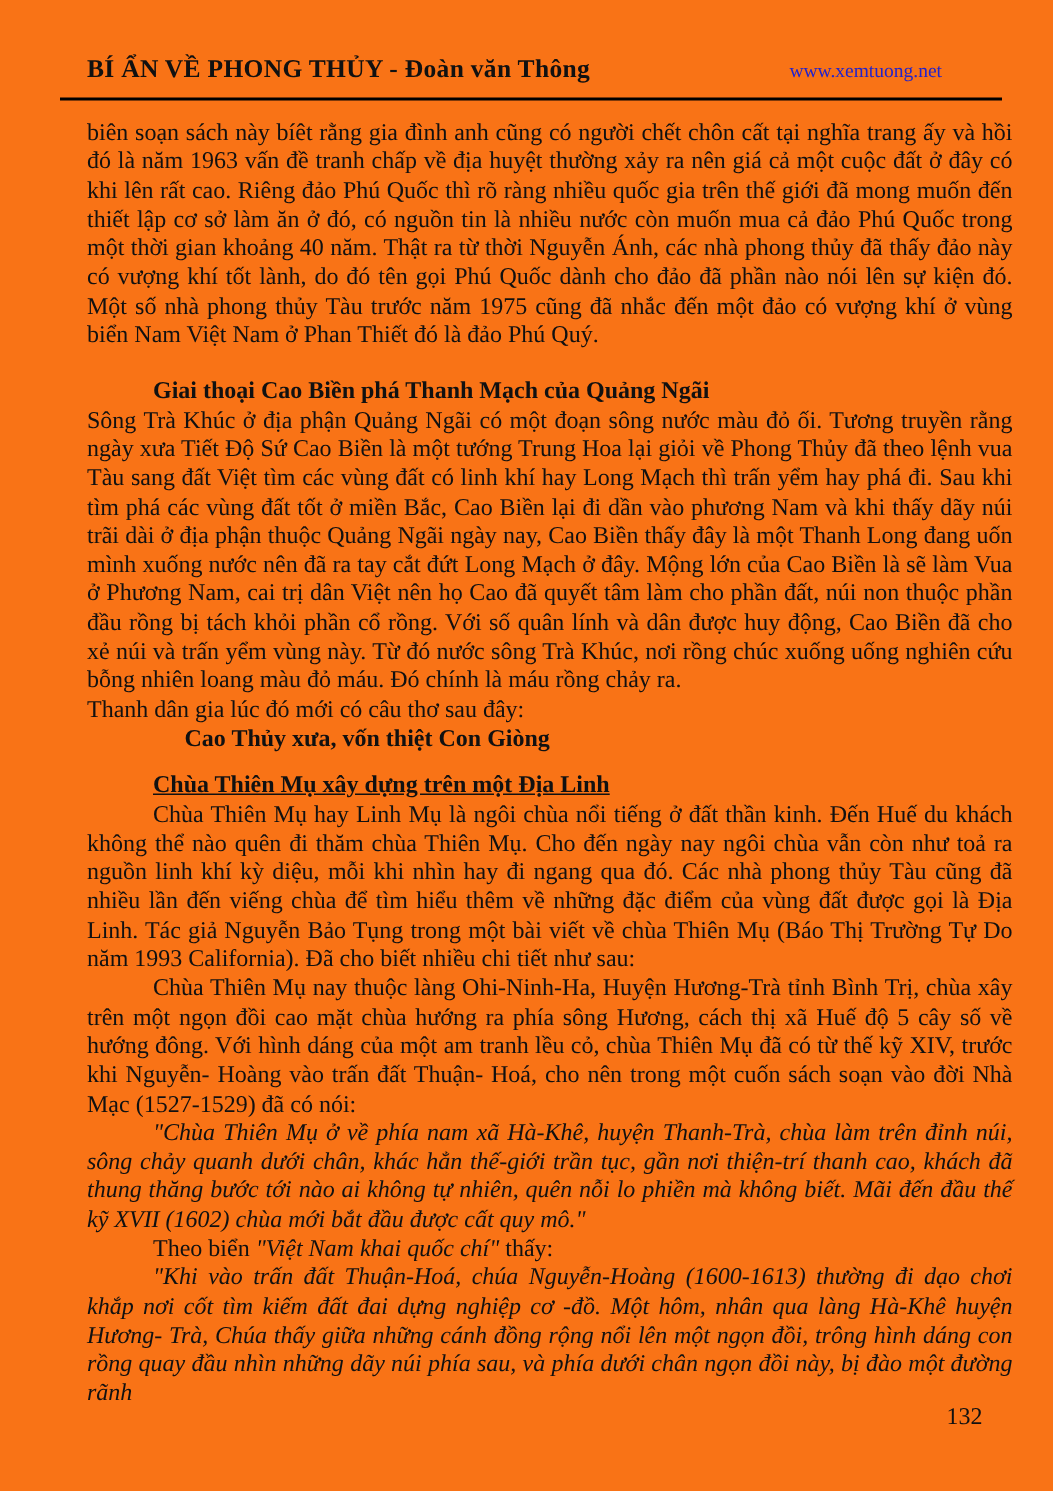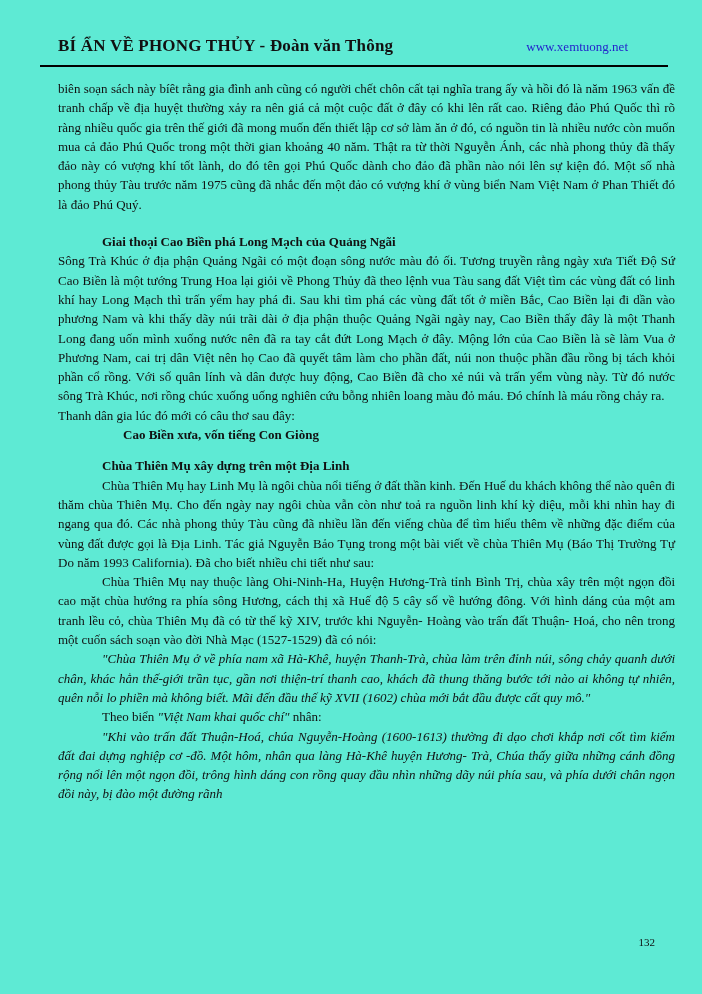"BÍ ẨN VỀ PHONG THỦY" .page { background: #5eead4 -> #f97316 }
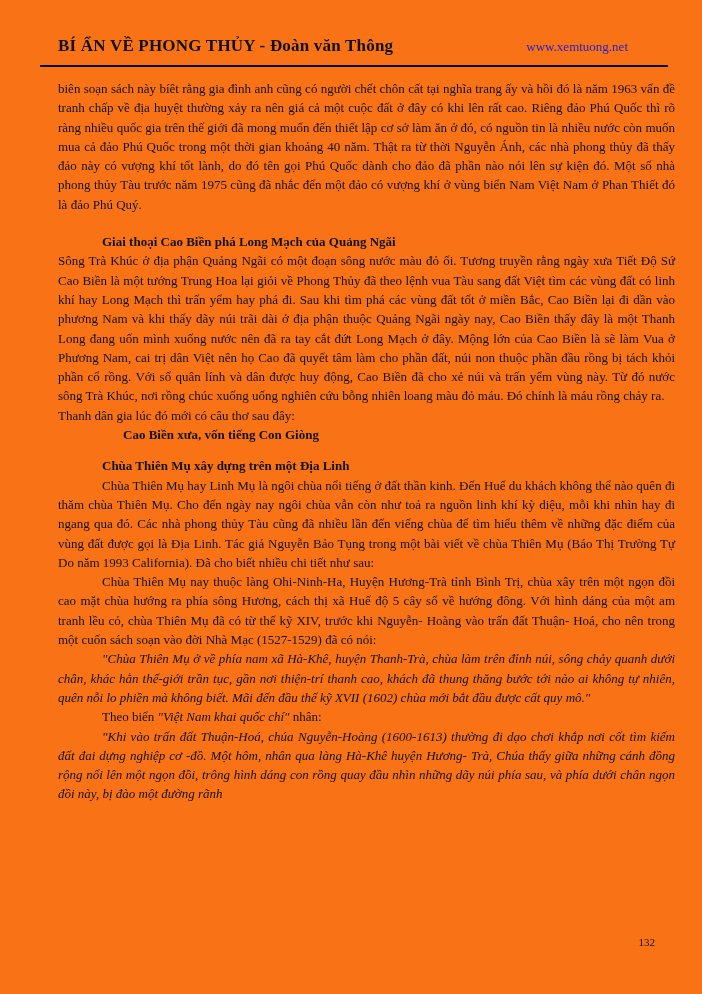"biên soạn sách này bíêt" .body { font-size: 13px -> 16px }
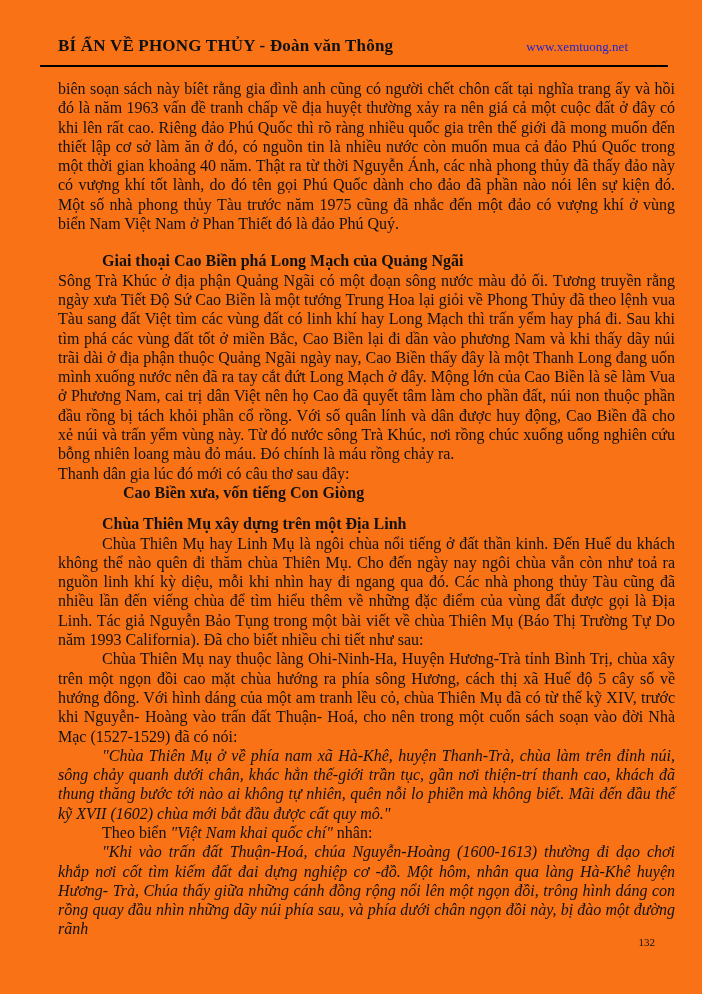"Giai thoại Cao Biền phá" p.sec-heading { text: Long -> Thanh }
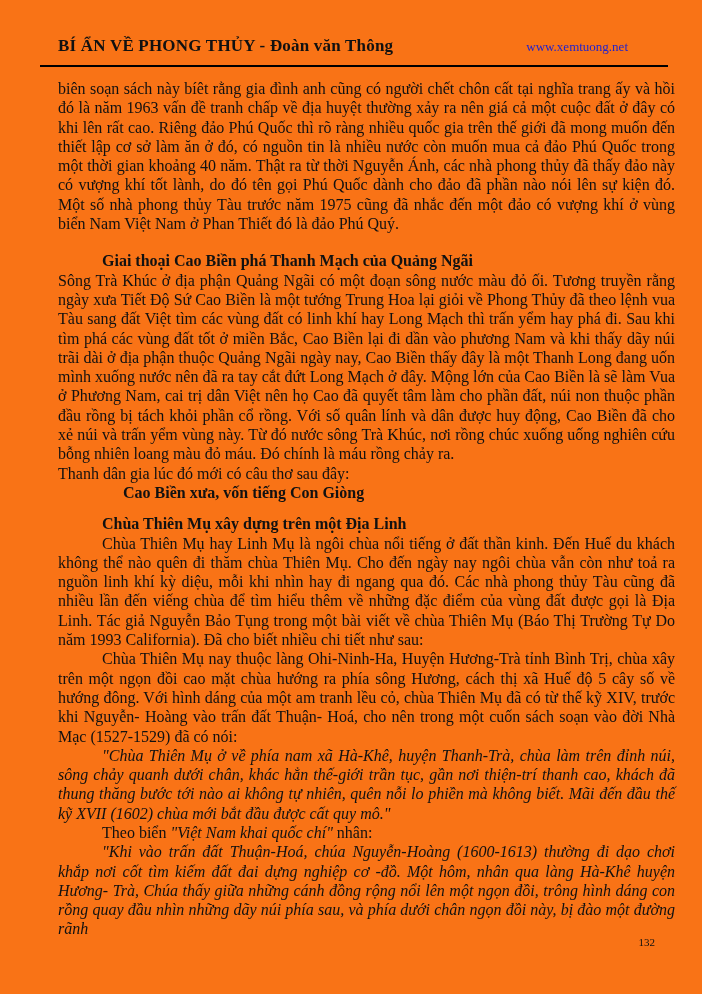"Cao Biền xưa, vốn tiếng" p.poem-line { text: Biền xưa, vốn tiếng -> Thủy xưa, vốn thiệt }
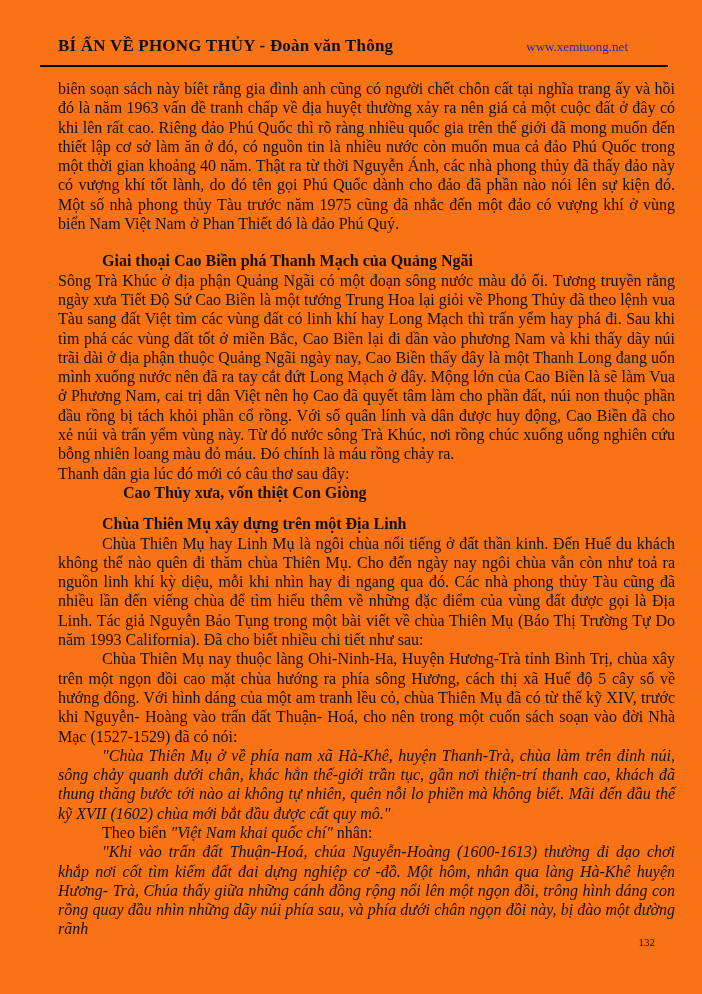"Chùa Thiên Mụ xây dựng" .sec-heading.second { text-decoration: none -> underline }
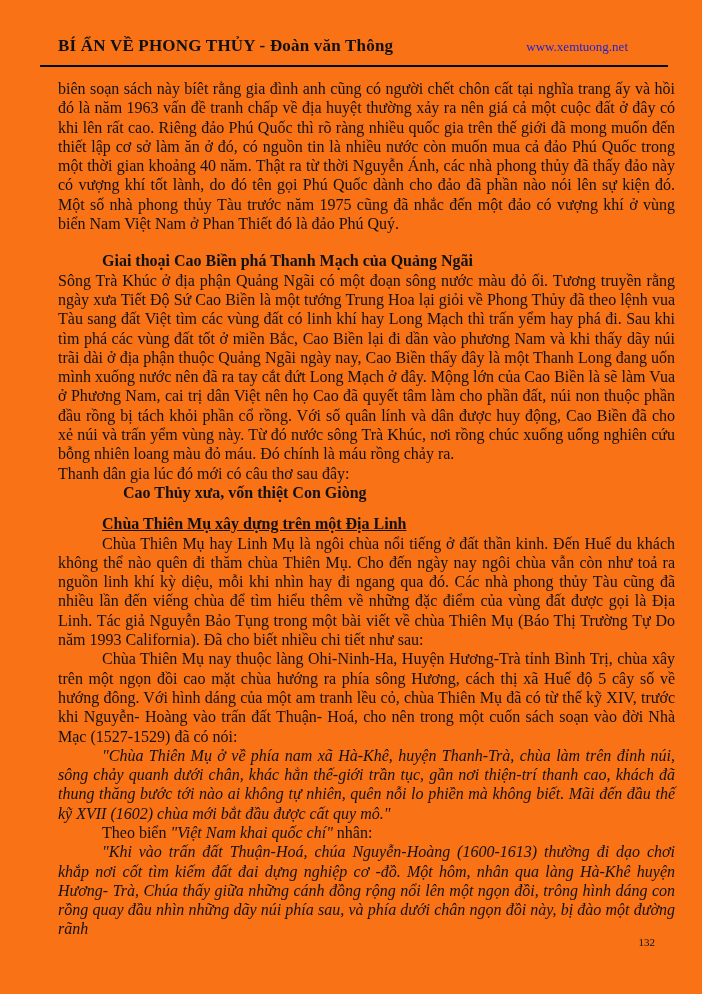"nhân:" span { text: nhân -> thấy }
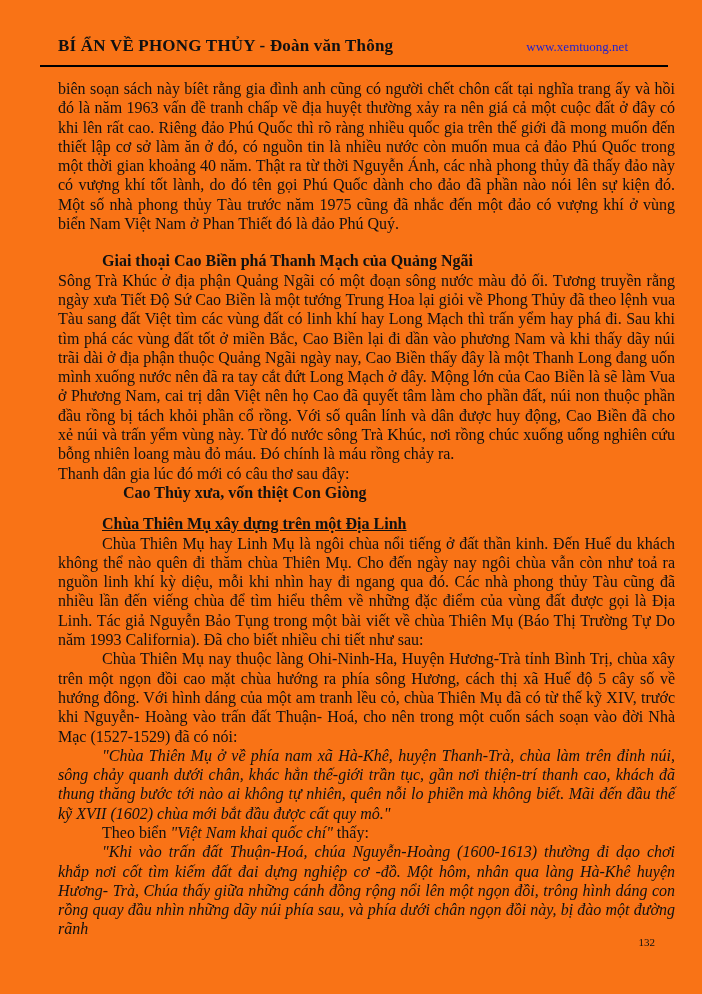"132" .page-number { font-size: 11px -> 16px }
